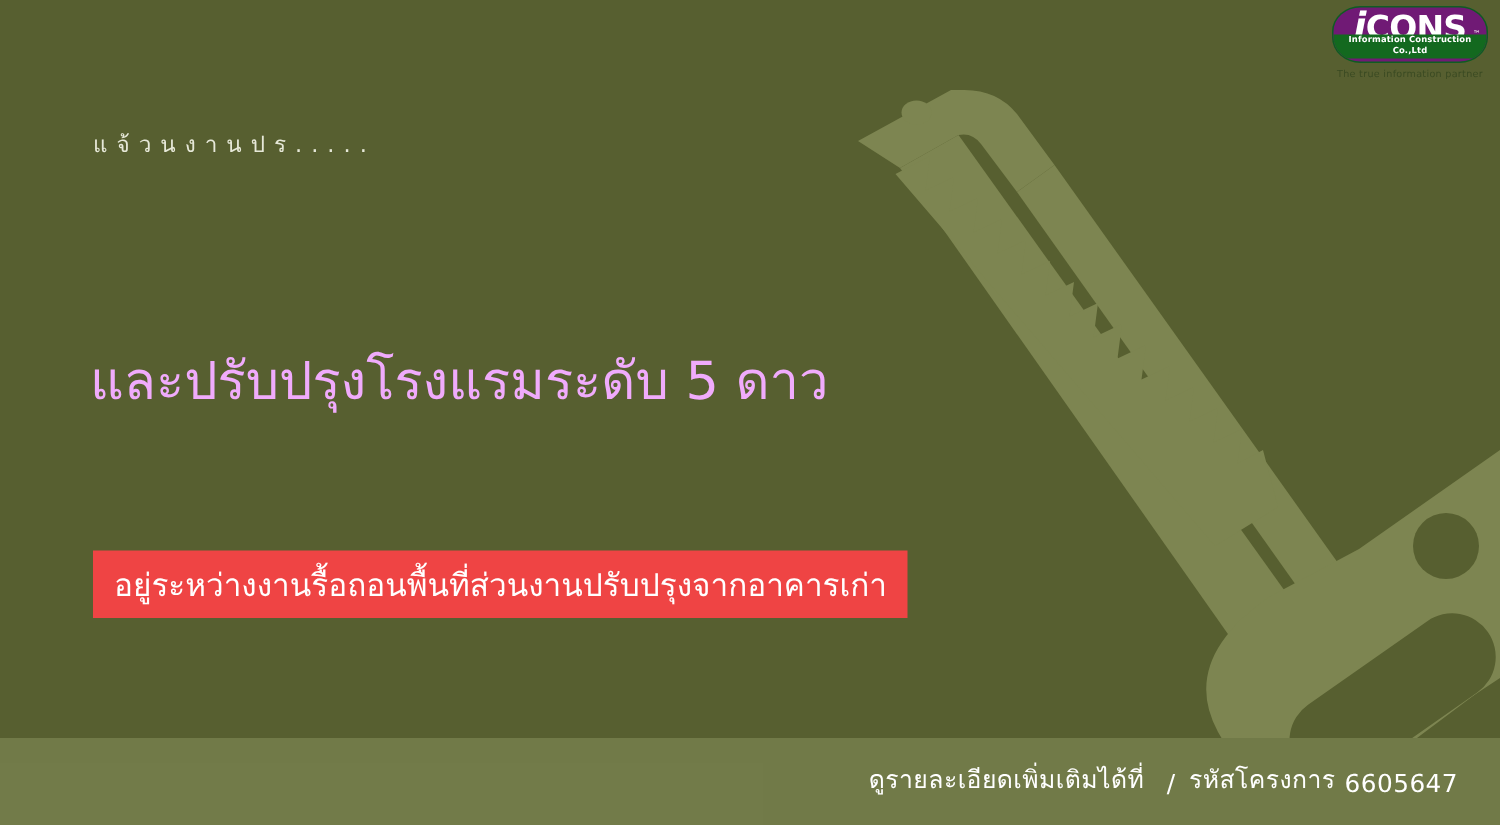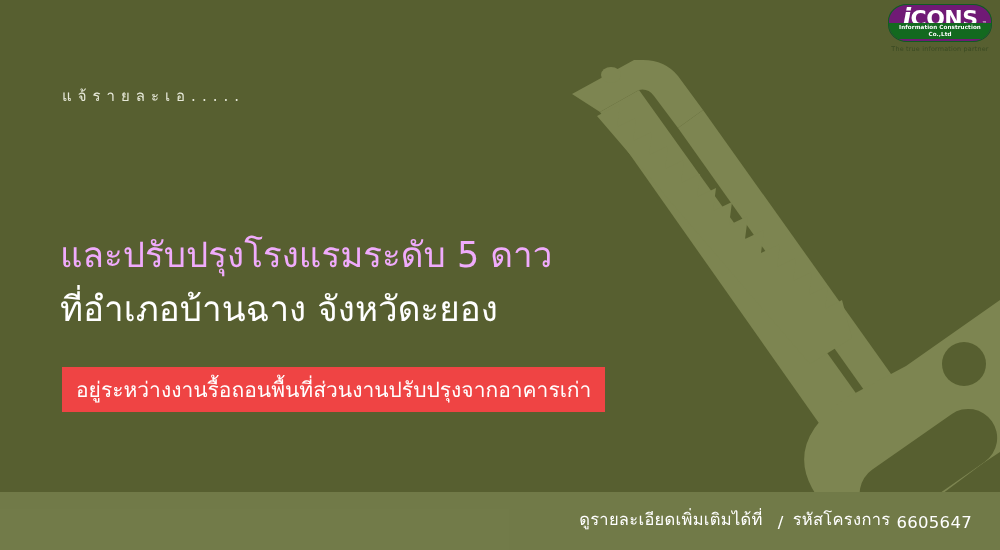"แจ้รายละเอ....." div.eyebrow { text: แจ้รายละเอ -> แจ้วนงานปร }
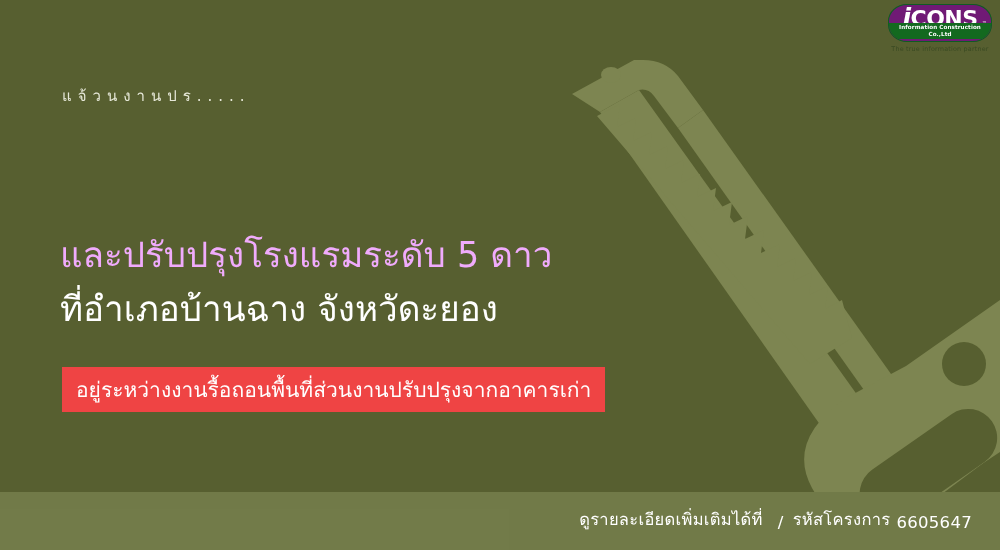"ที่อำเภอบ้านฉาง จังหวัดะยอง" div.sub2 { html: <div>ที่อำเภอบ้านฉาง จังหวัดะยอง</div> -> none }
